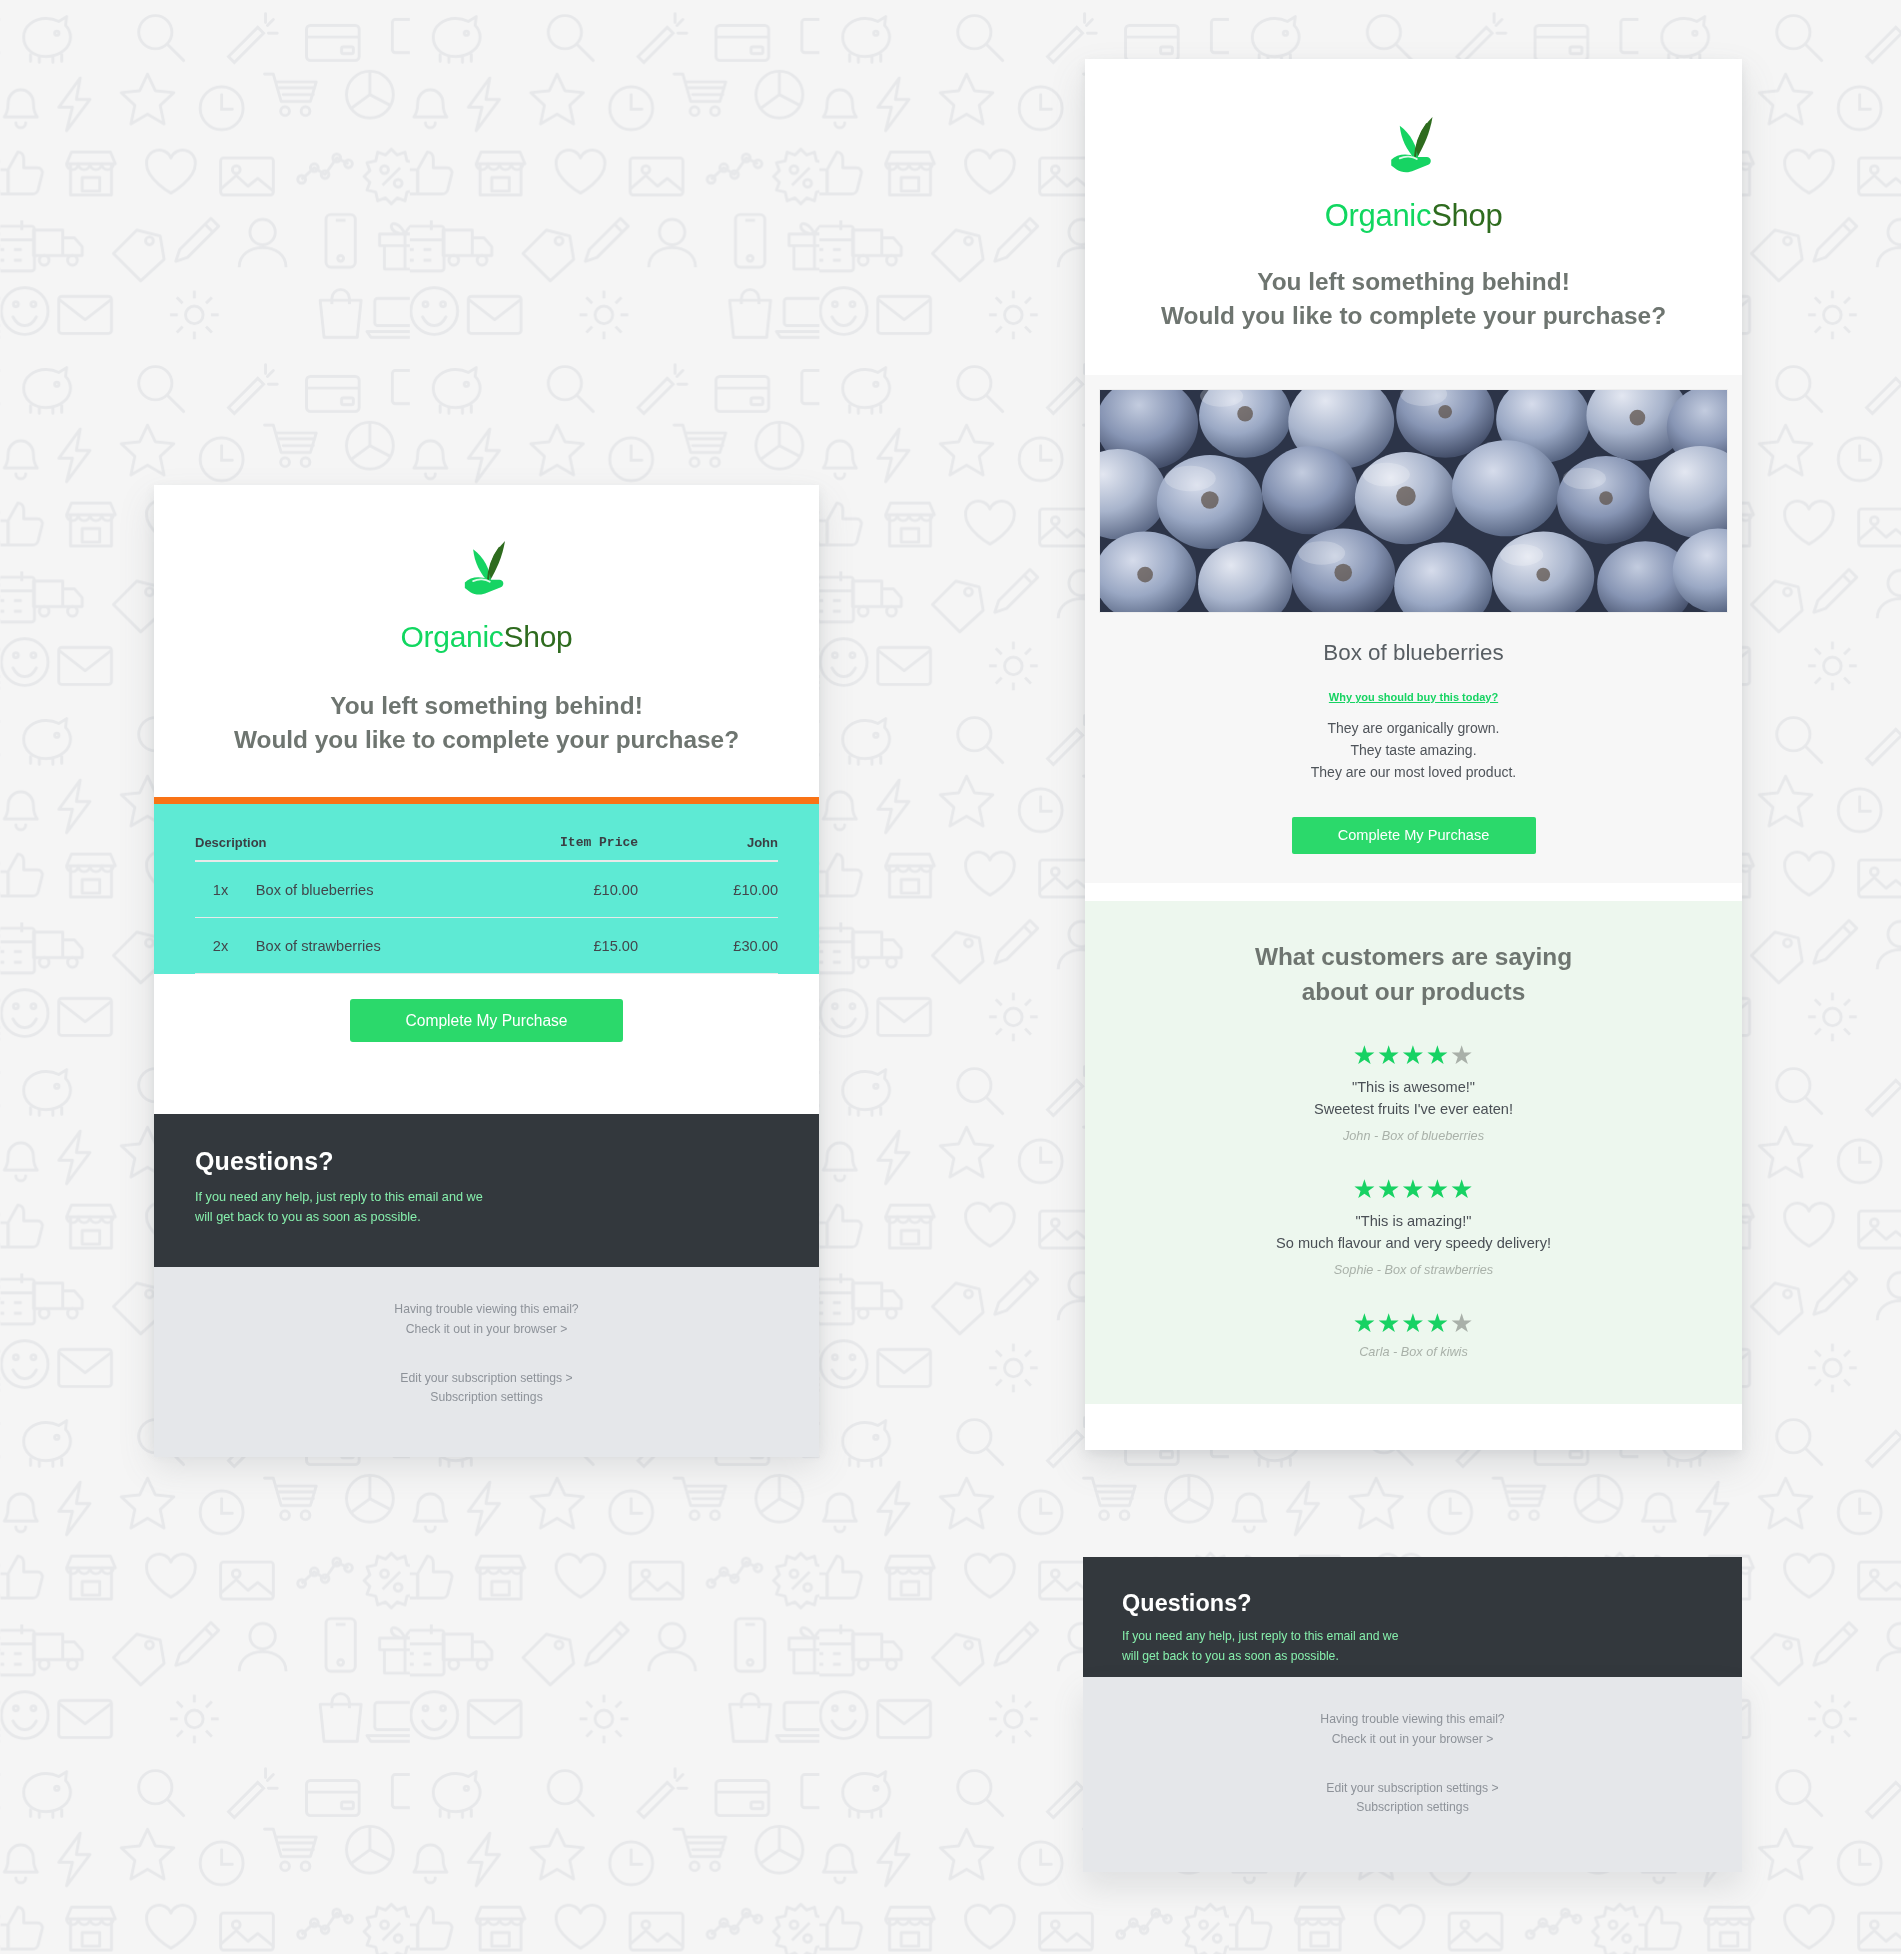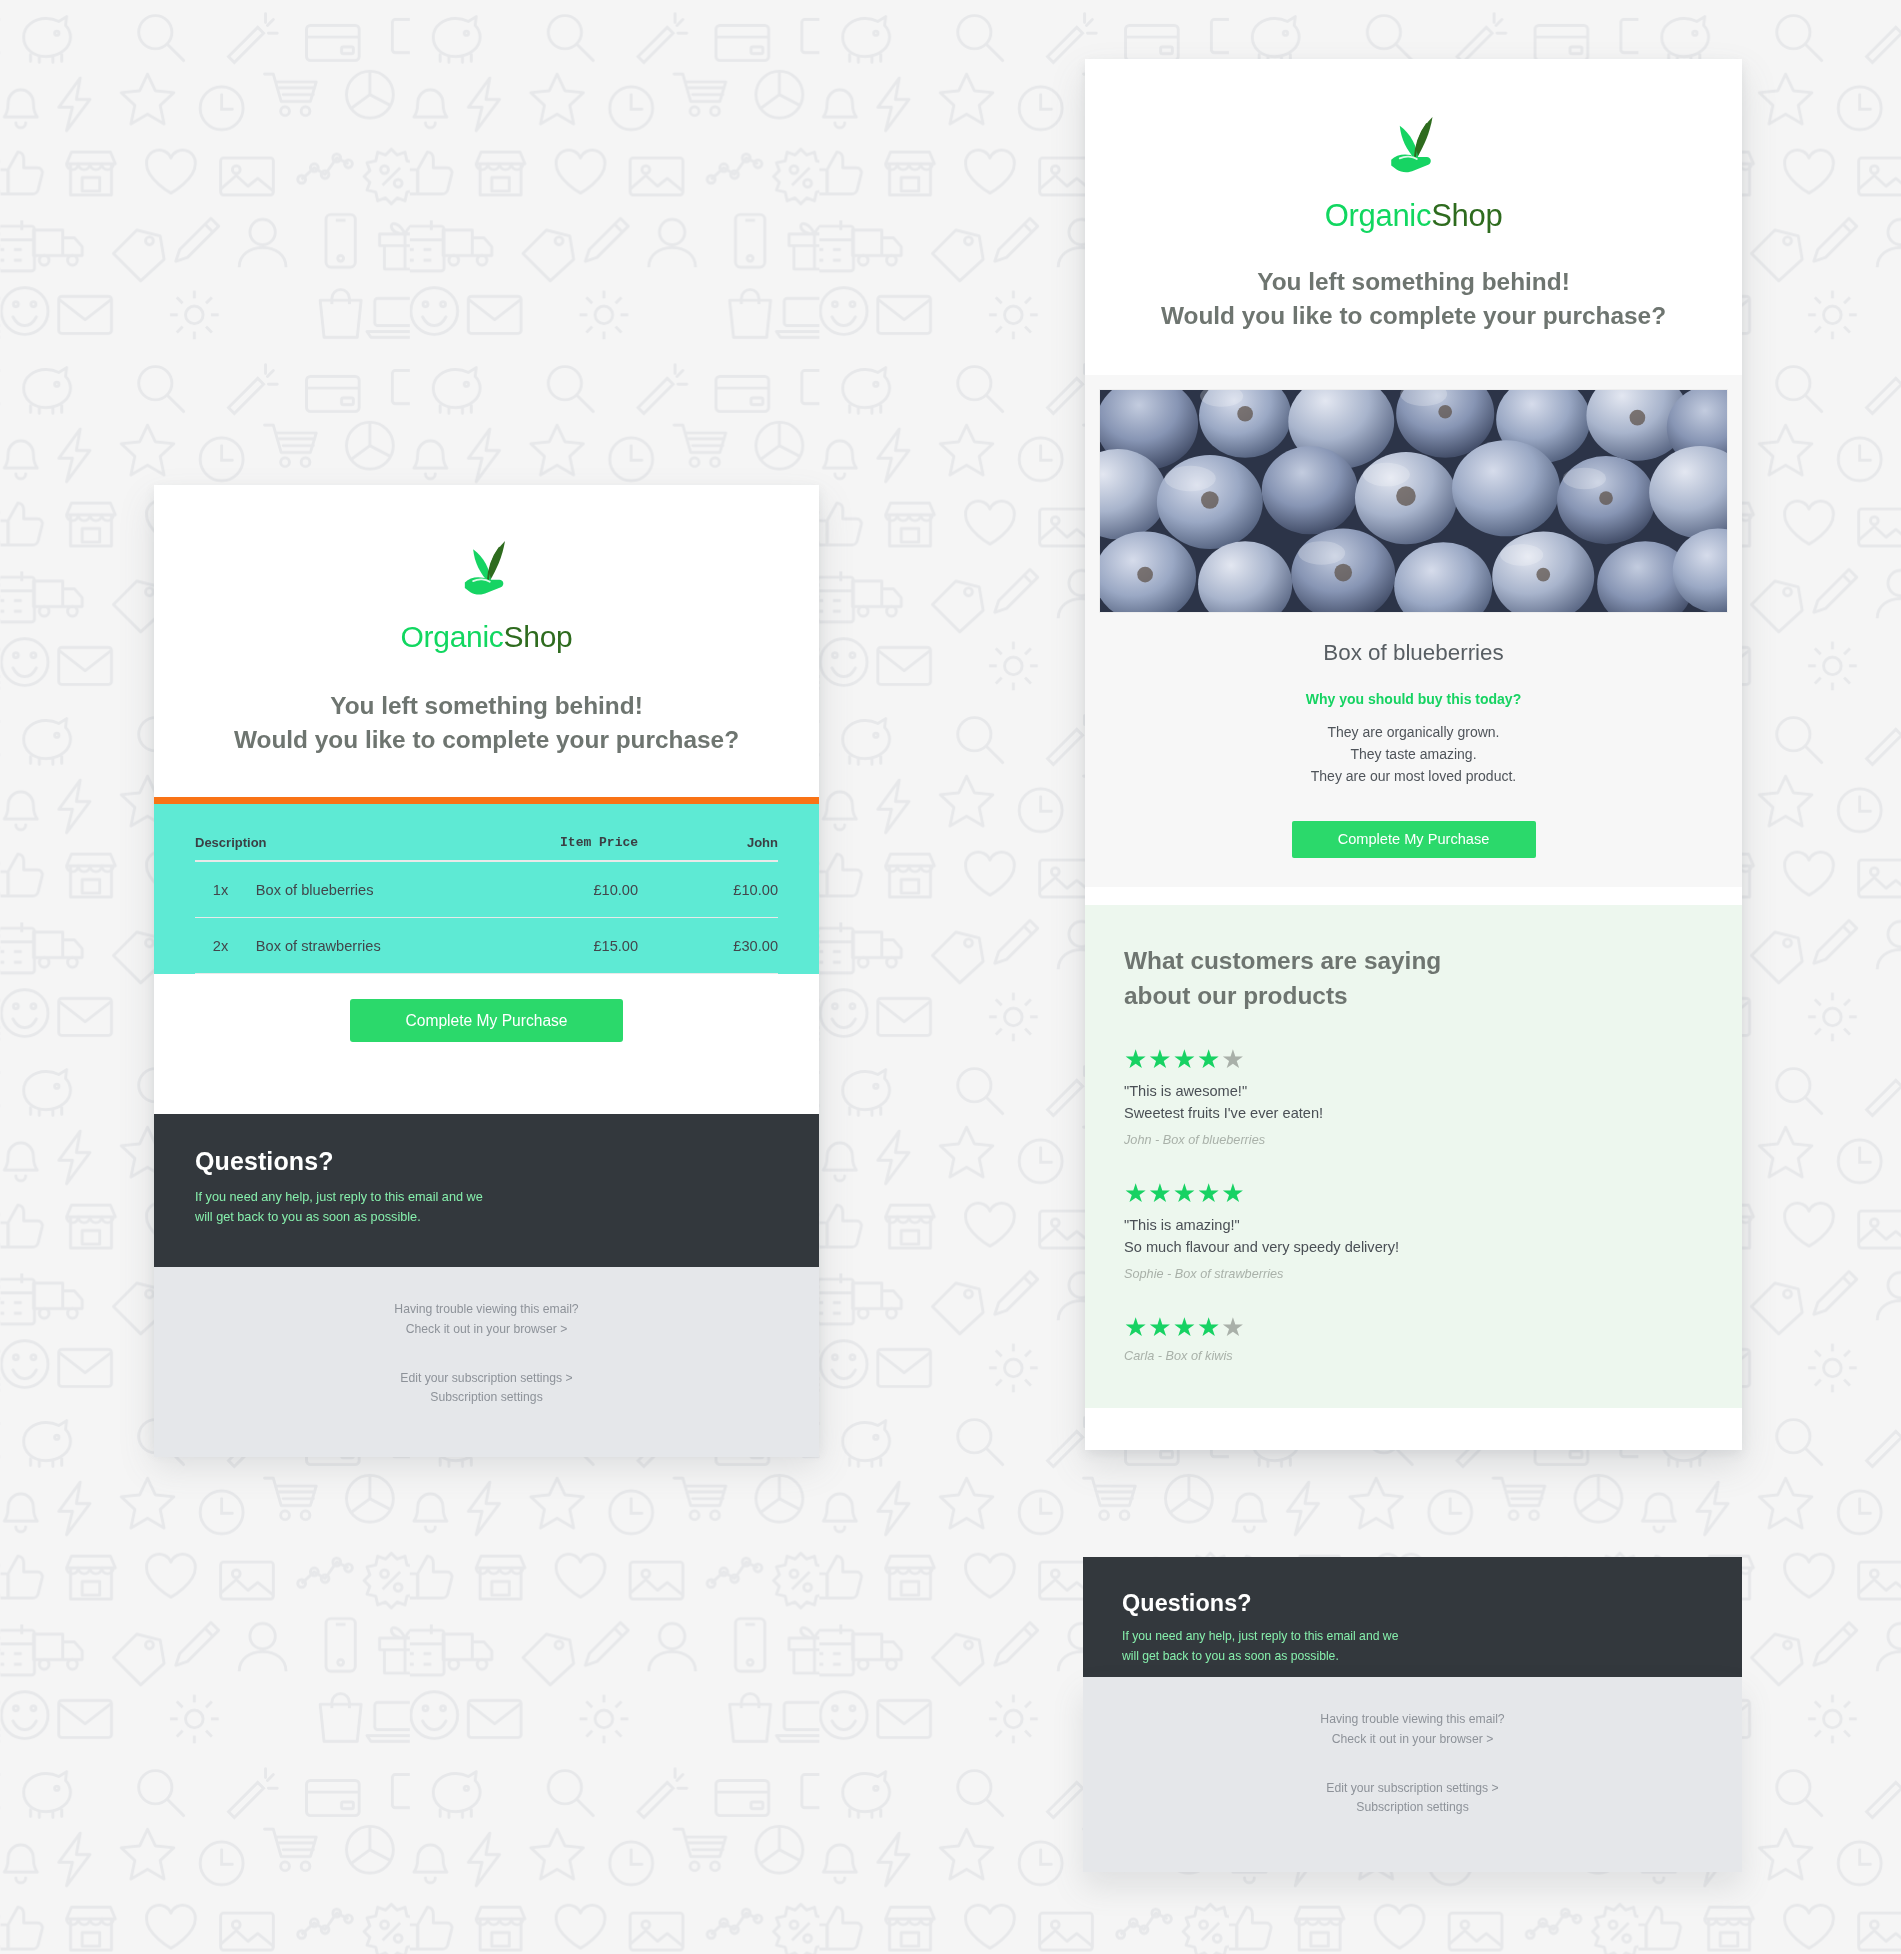"Why you should buy this" .product-subhead { font-size: 14px -> 11px; text-decoration: none -> underline }
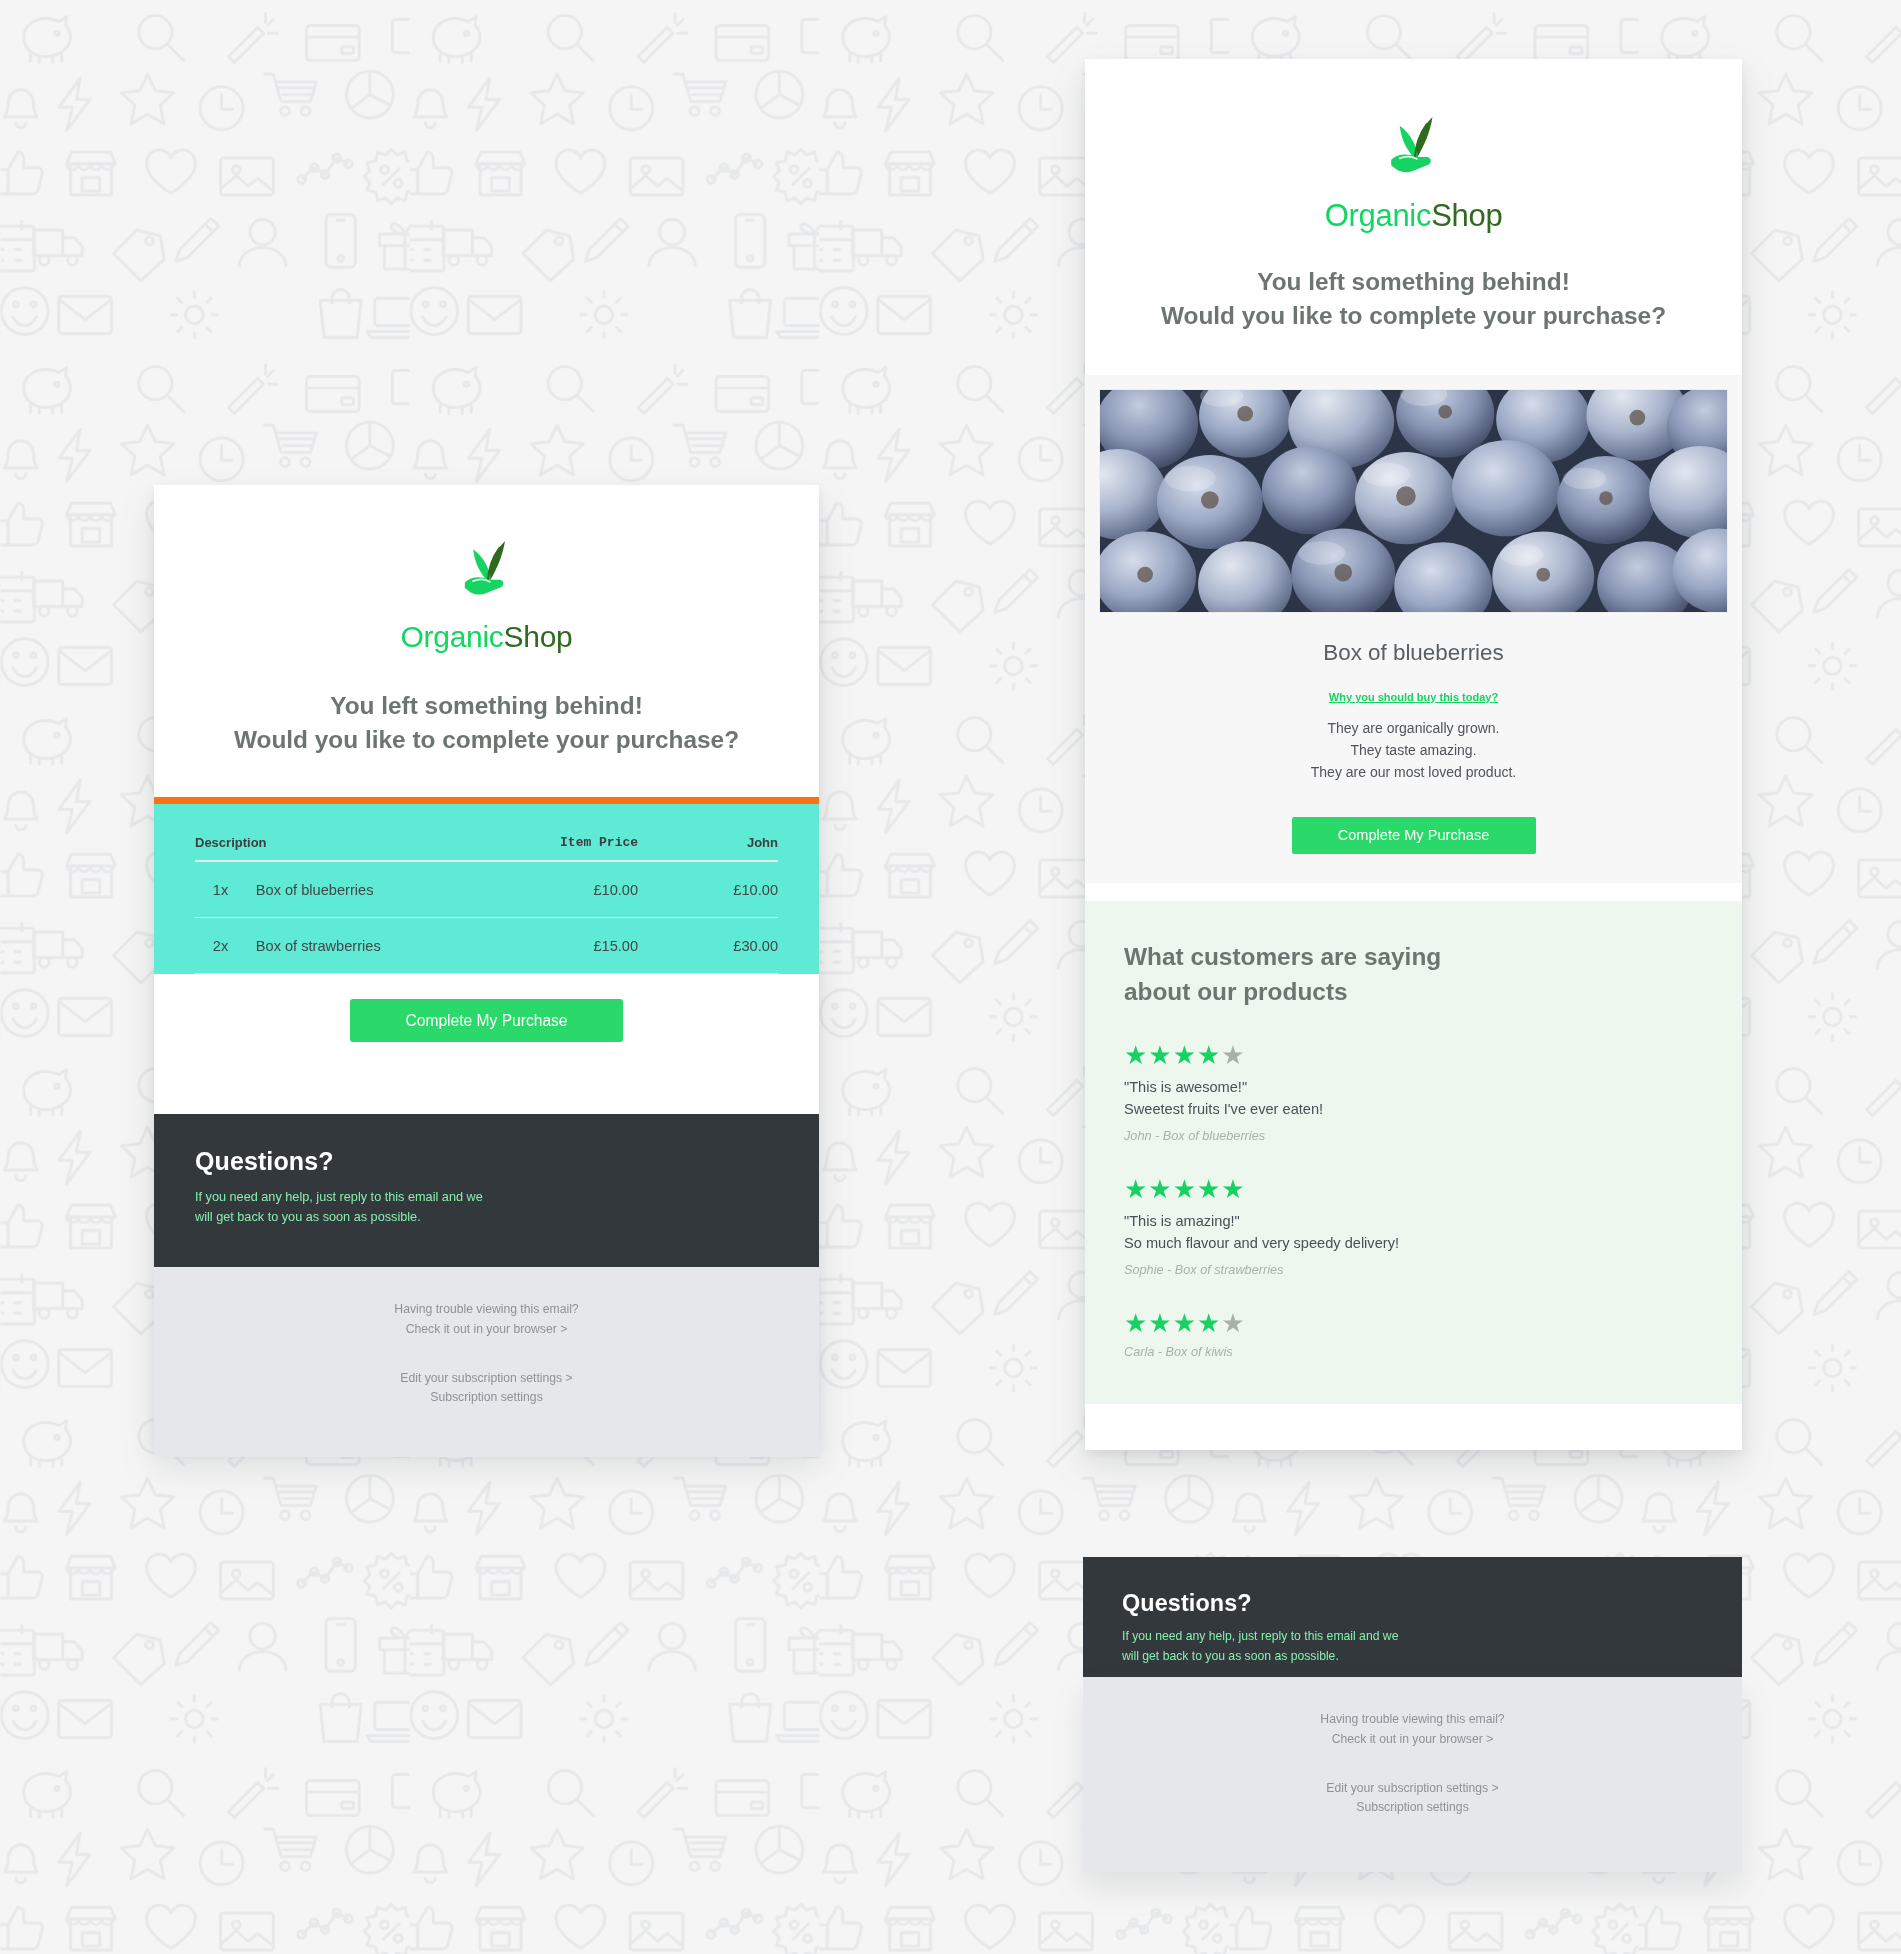"What customers are saying" .reviews-panel { text-align: left -> center }
